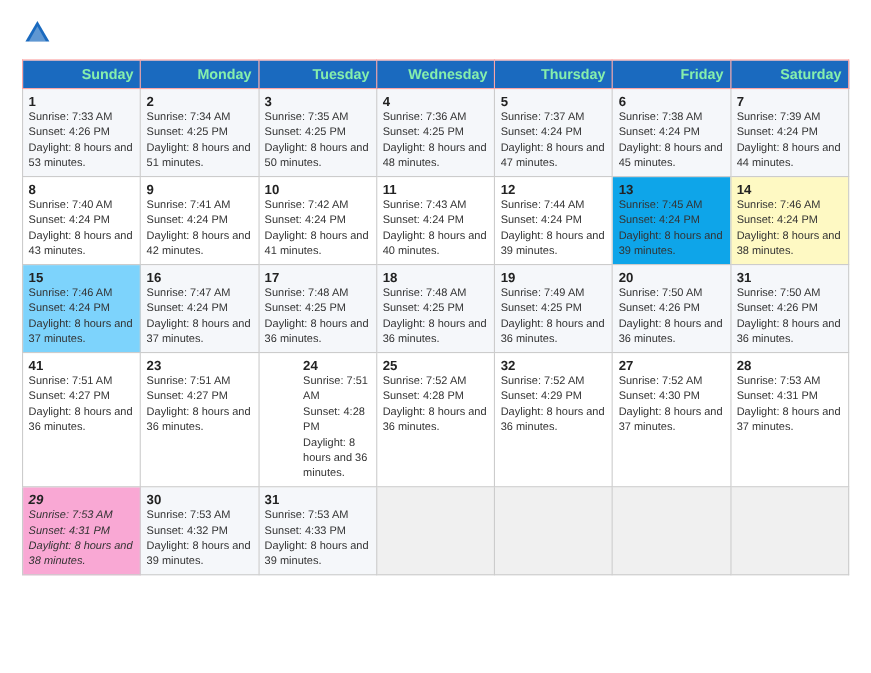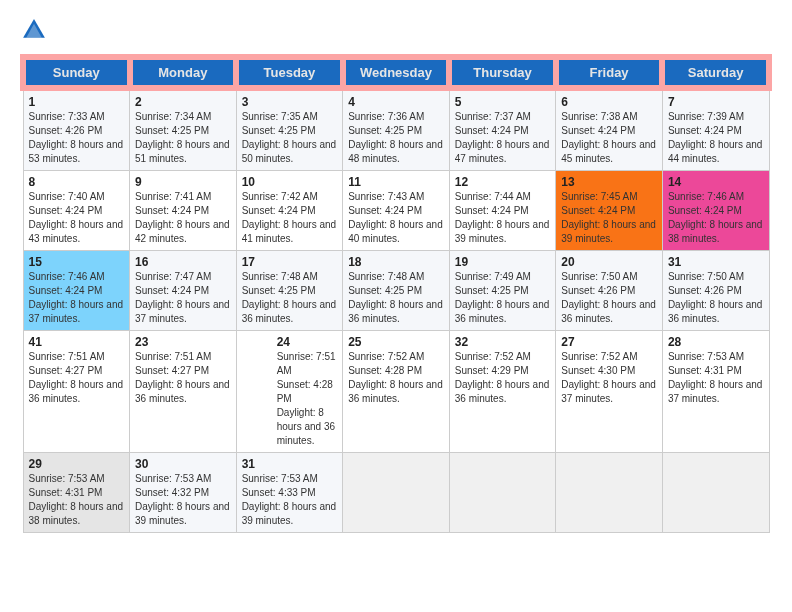"Sunday" .calendar th { border: 6px solid #fca5a5 -> 1px solid #fca5a5; color: #e5e5e5 -> #86efac; text-align: center -> right }
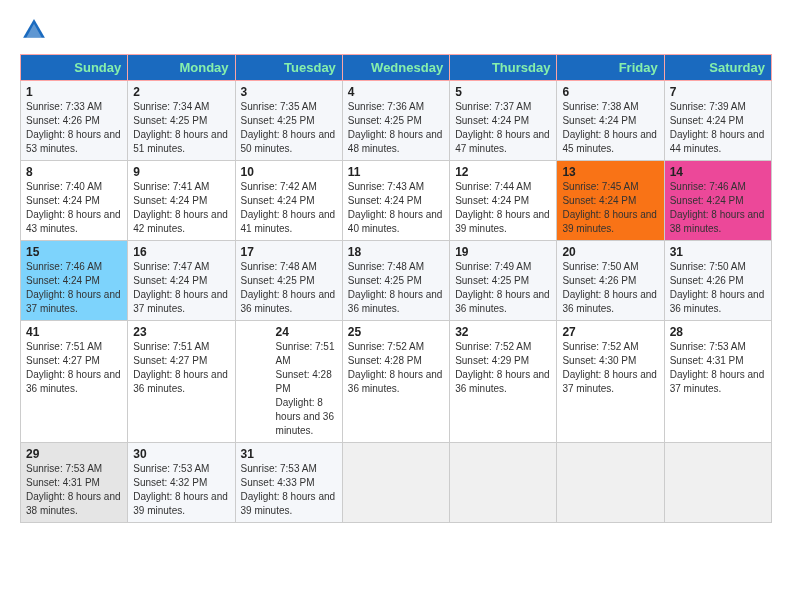"13" td { background: #f97316 -> #0ea5e9 }
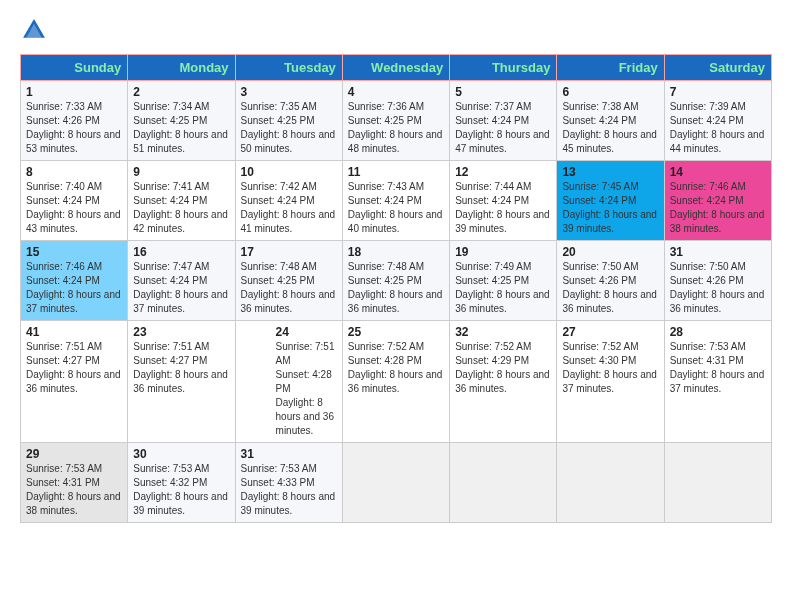"14" td { background: #ec4899 -> #fef9c3 }
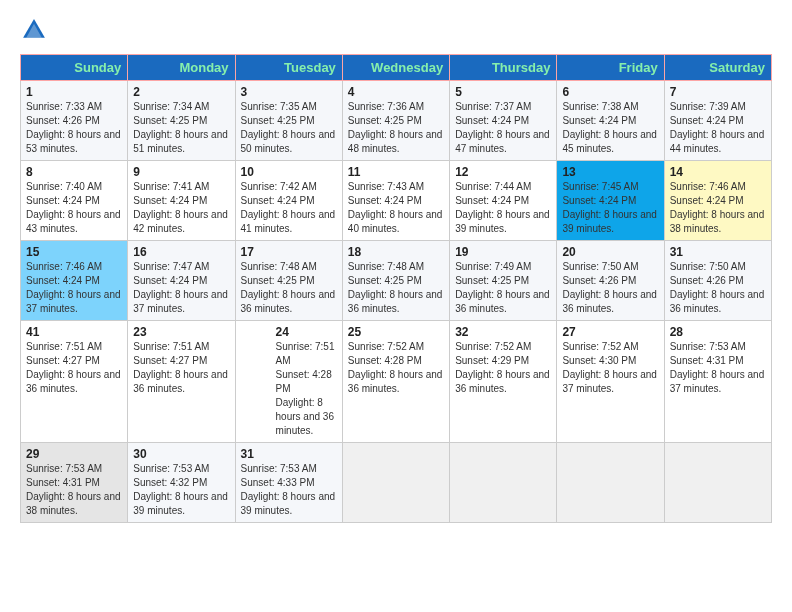"29" td { background: #e5e5e5 -> #f9a8d4; font-style: none -> italic }
